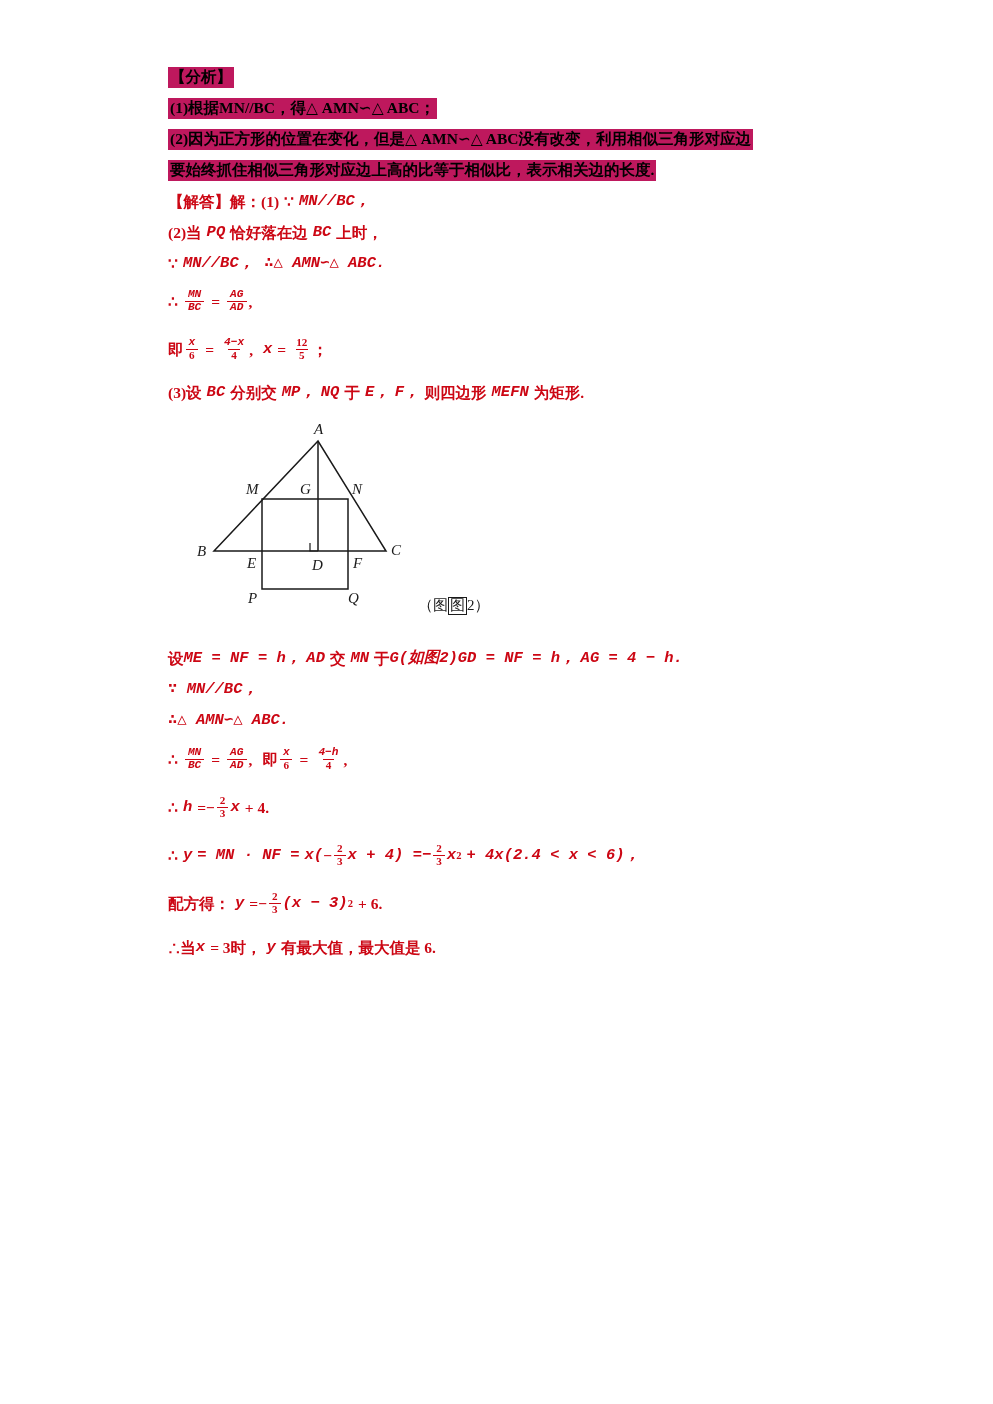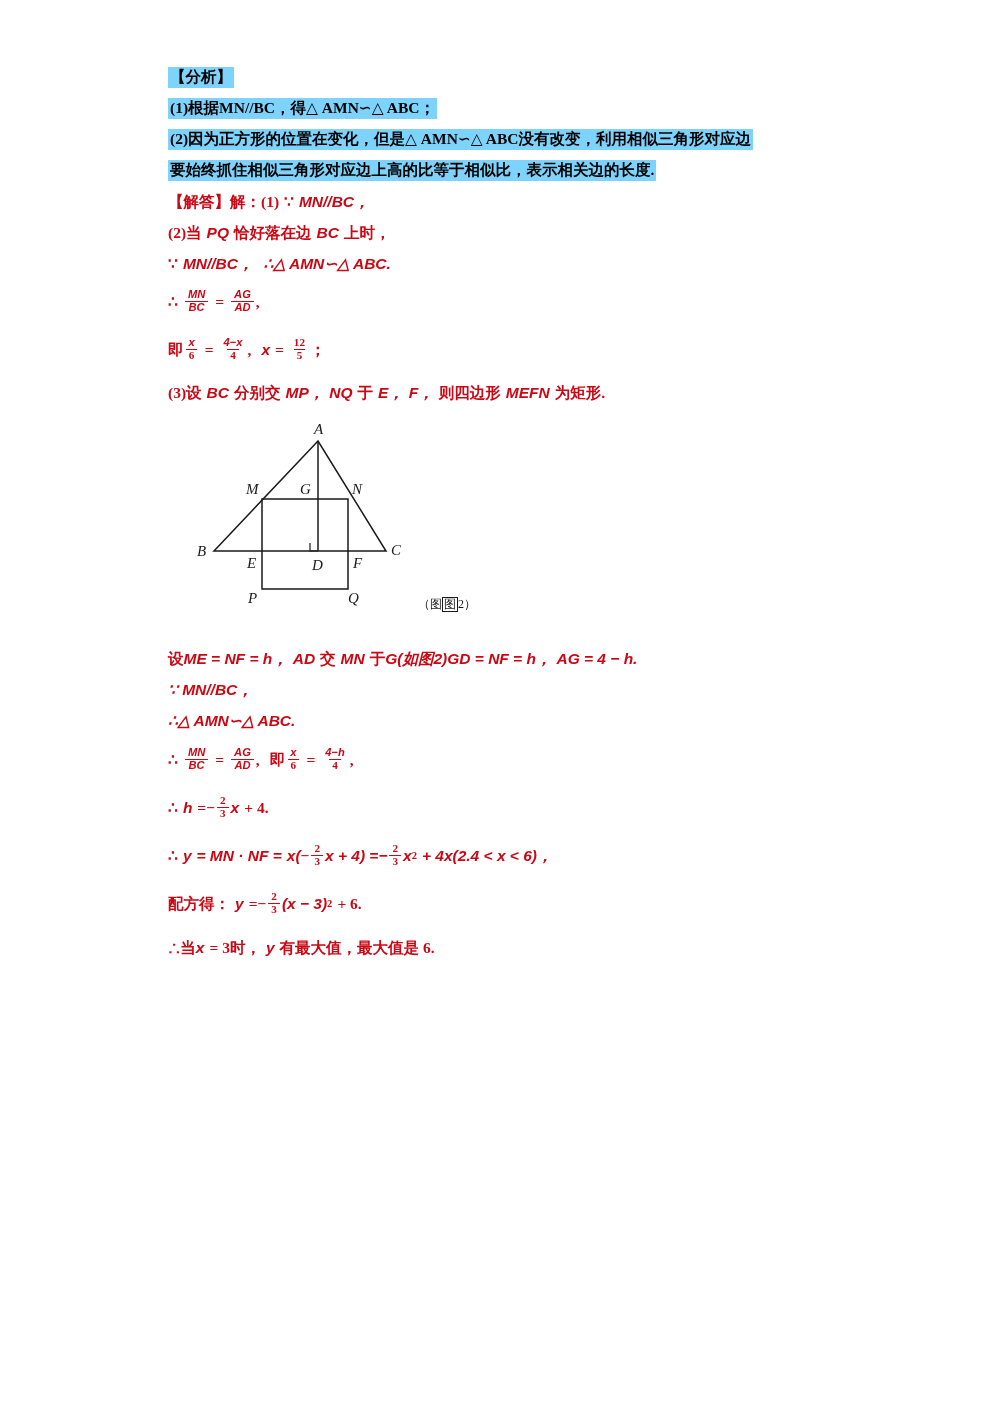"【分析】" .hl { background: #7dd3fc -> #be185d }
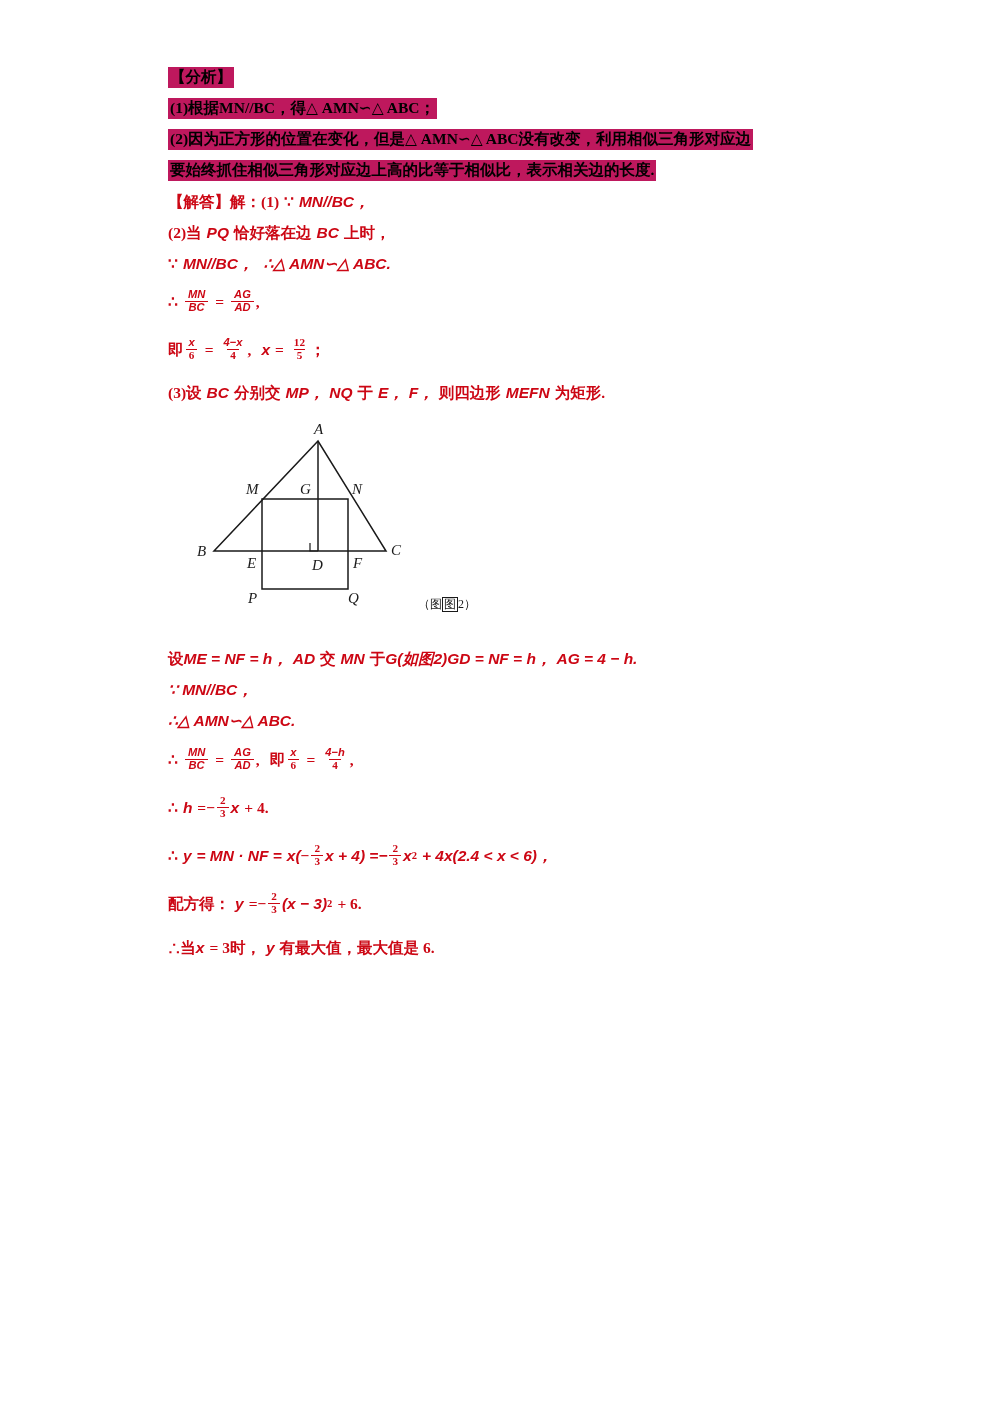"MN//BC，" .mi { font-family: Liberation Sans, sans-serif -> Liberation Mono, monospace }
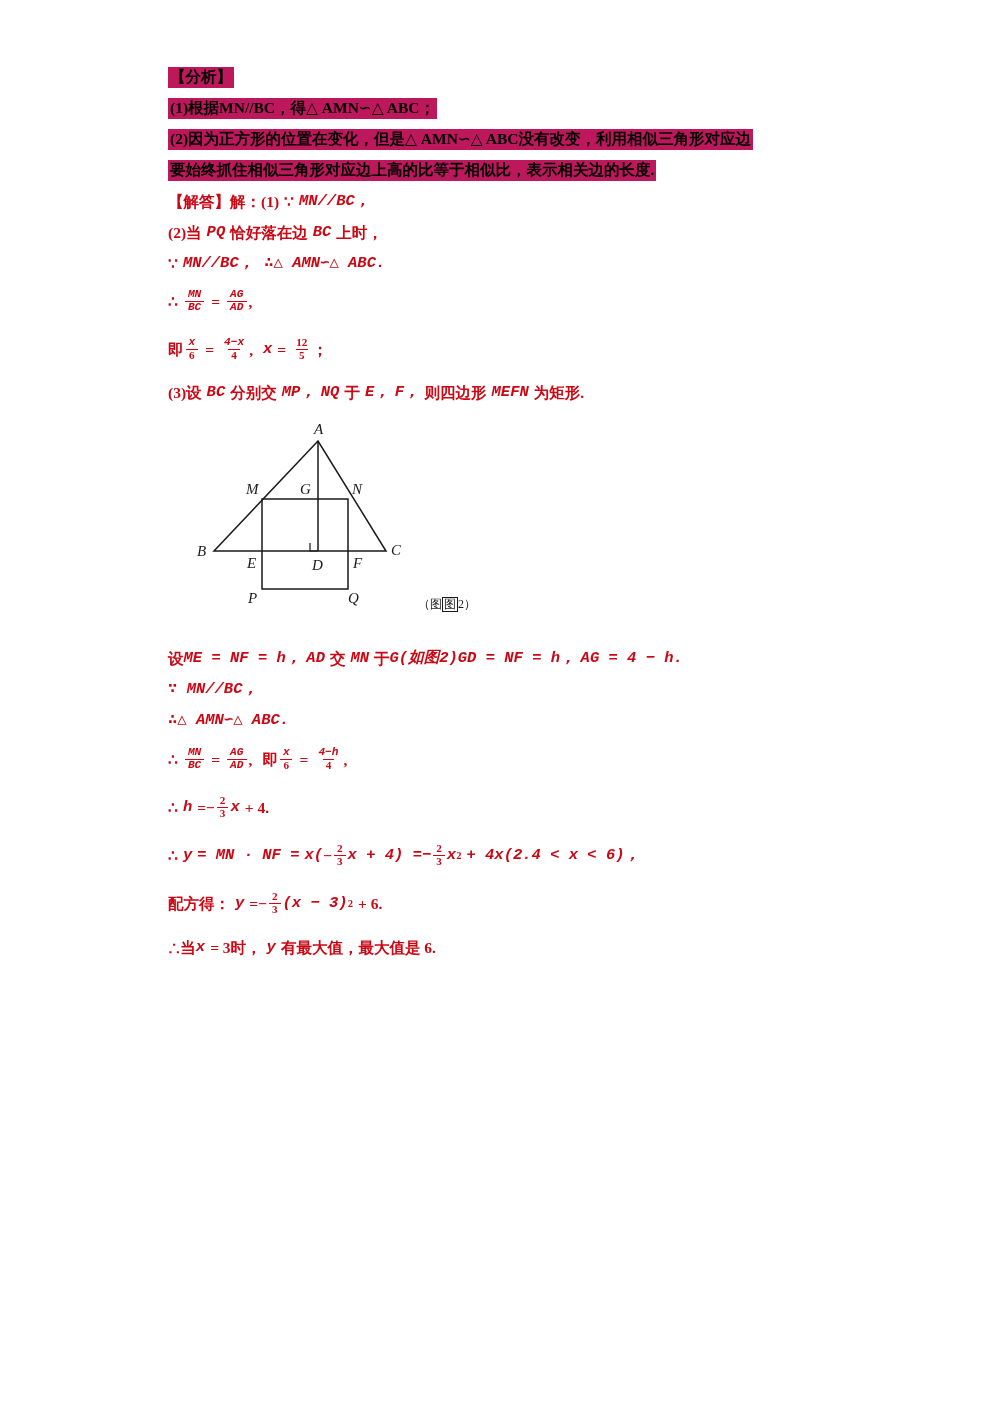"（图 图 2）" .figcap { font-size: 12px -> 15px }
